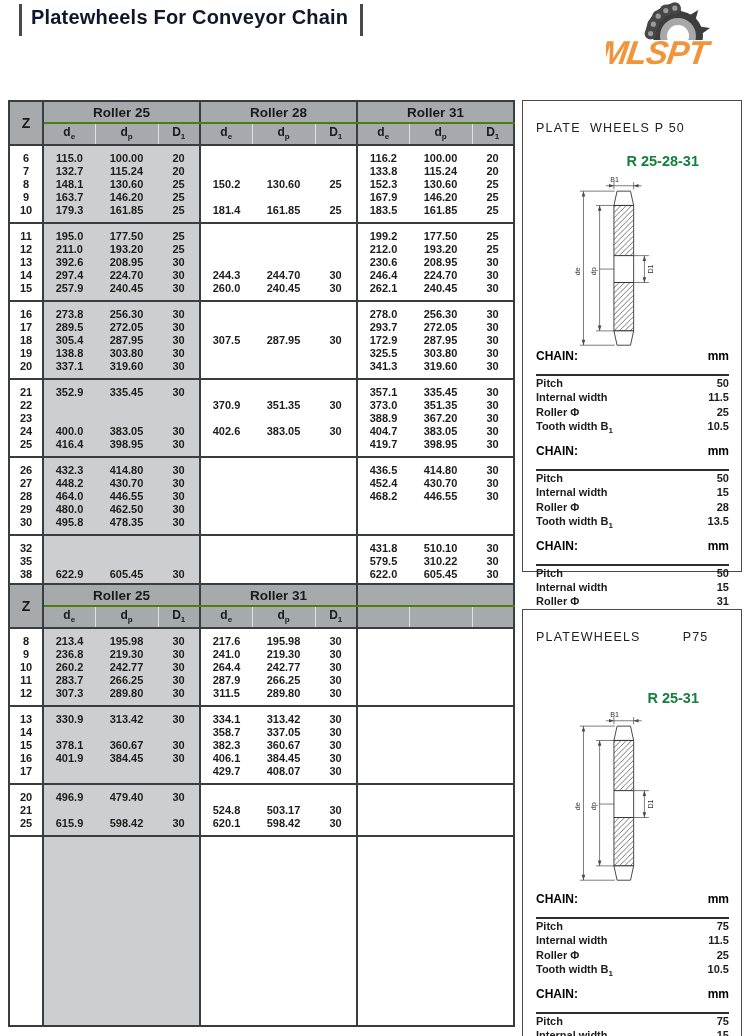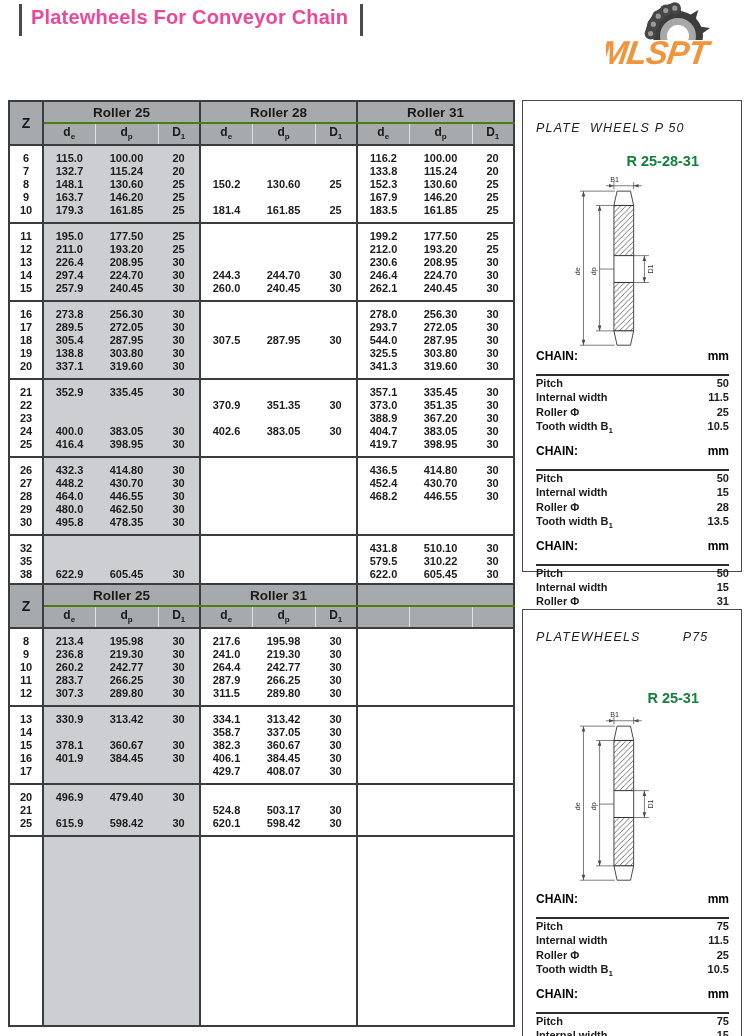"Platewheels For Conveyor Chain" .title-text { color: #ec4899 -> #0f172a }
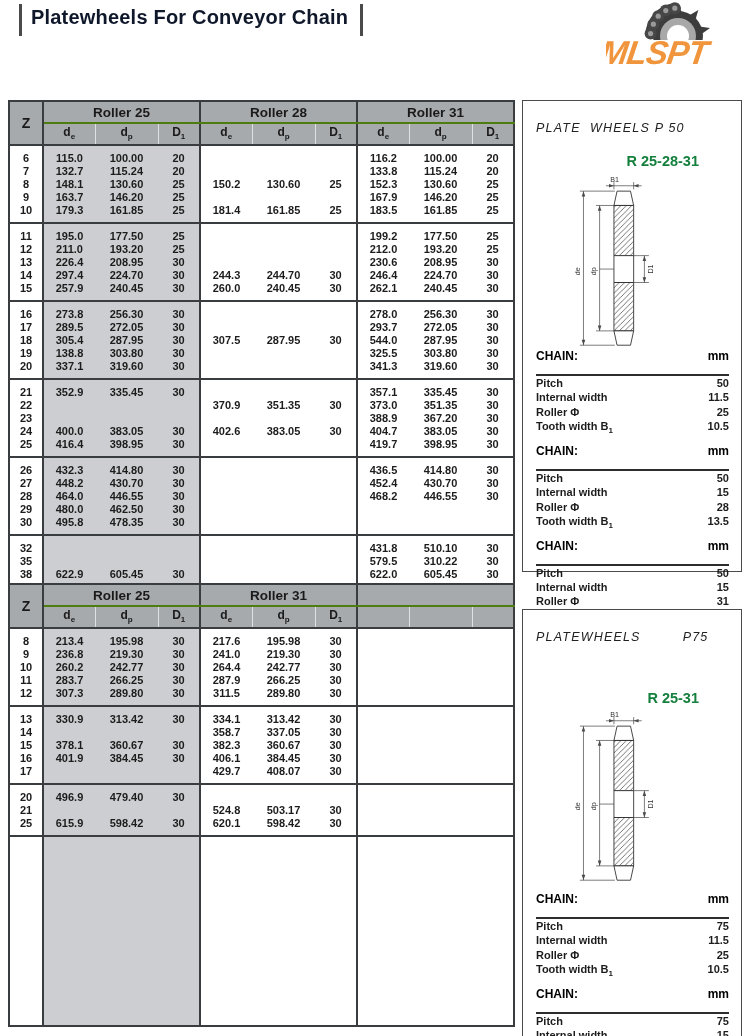"PLATE WHEELS P 50" .panel-heading { font-style: italic -> none }
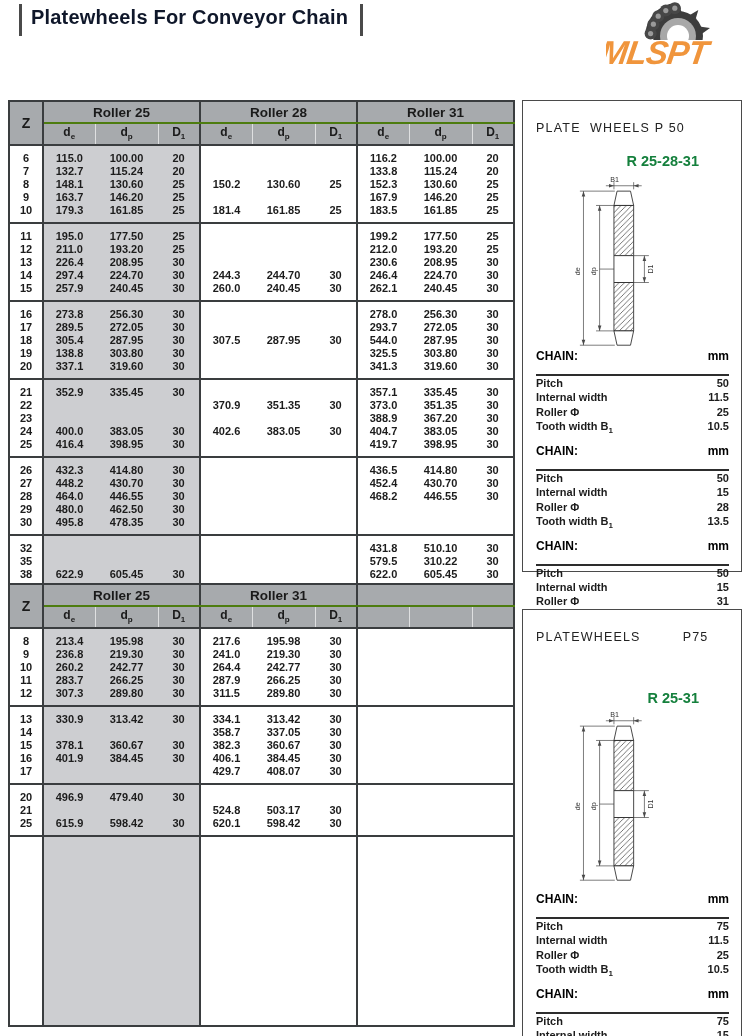"226.4" td.shade { text: 226.4 -> 392.6 }
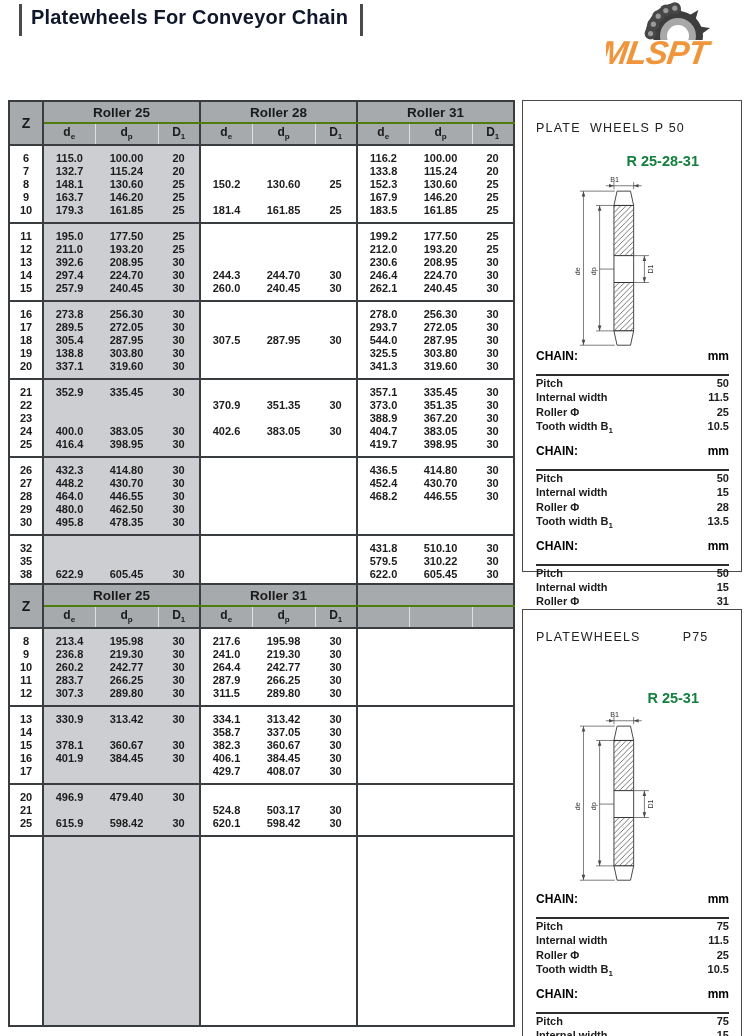"544.0" td.gleft { text: 544.0 -> 172.9 }
